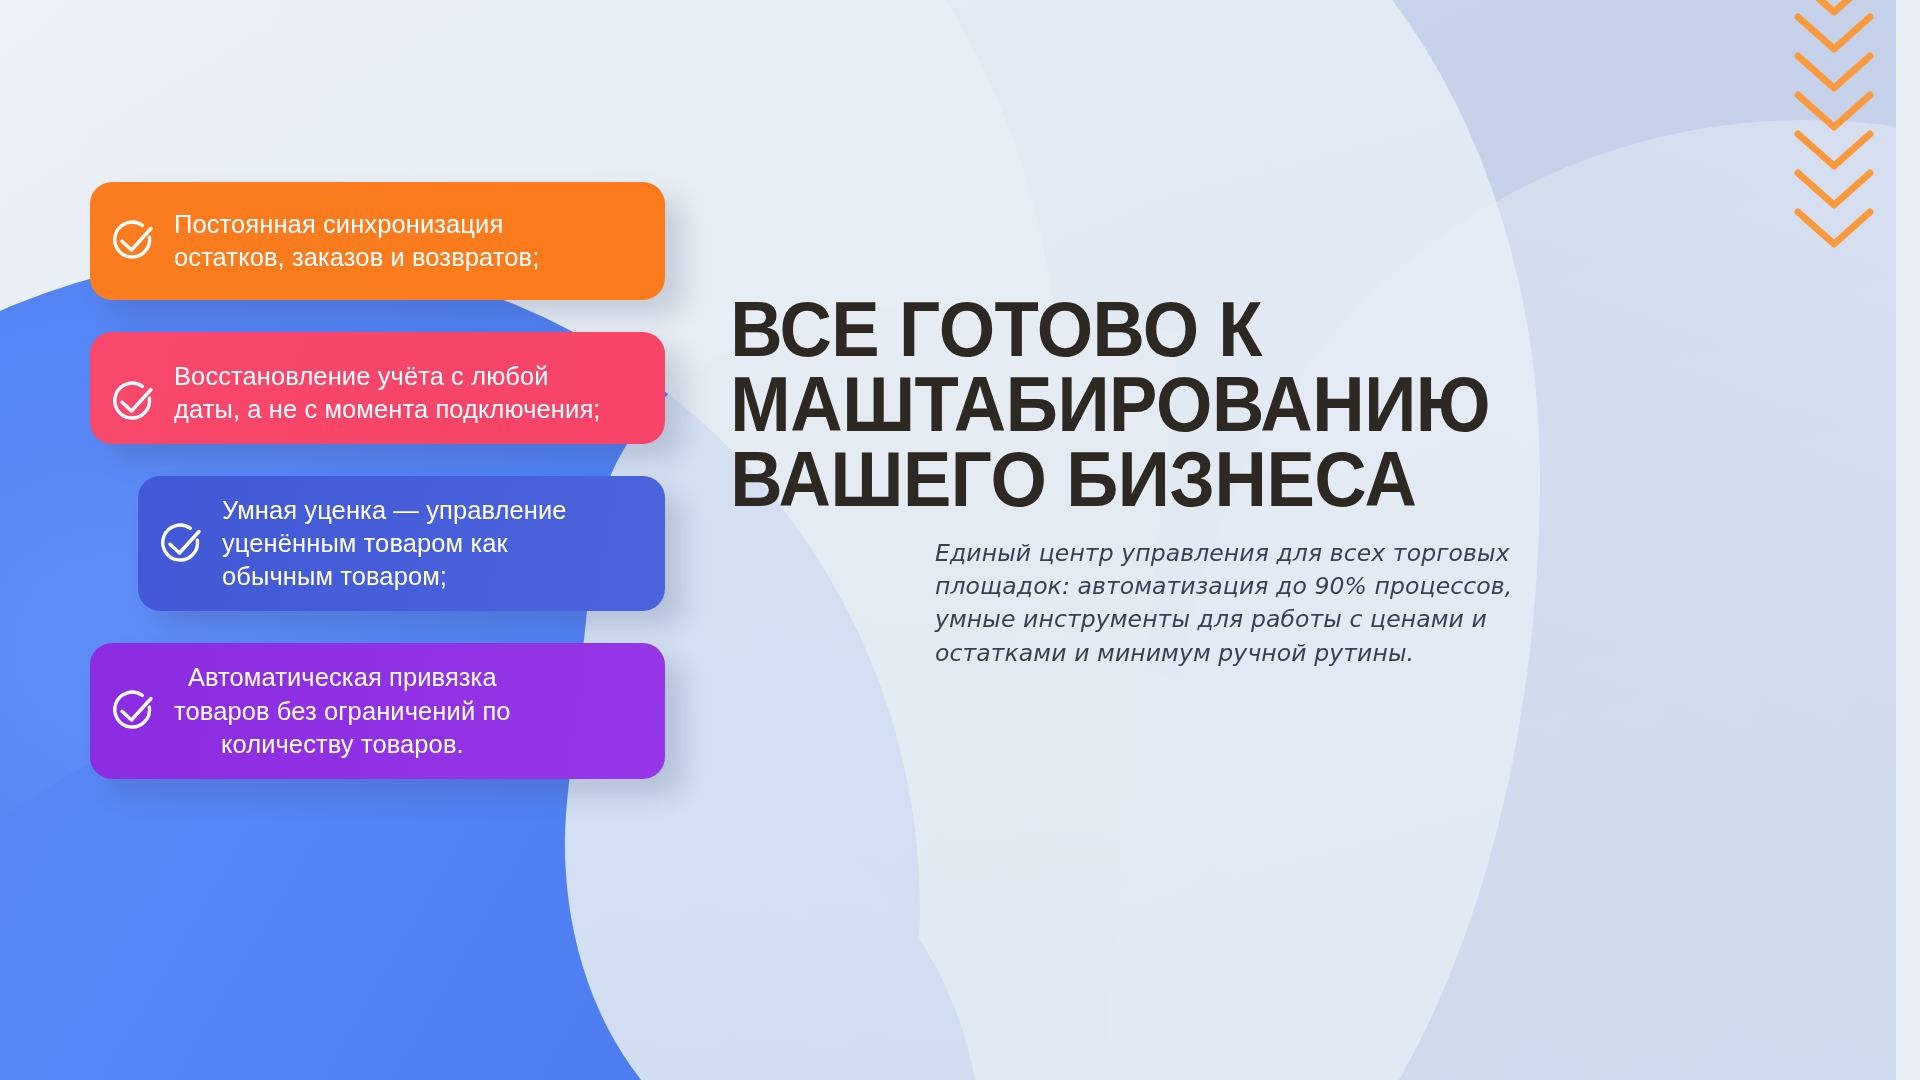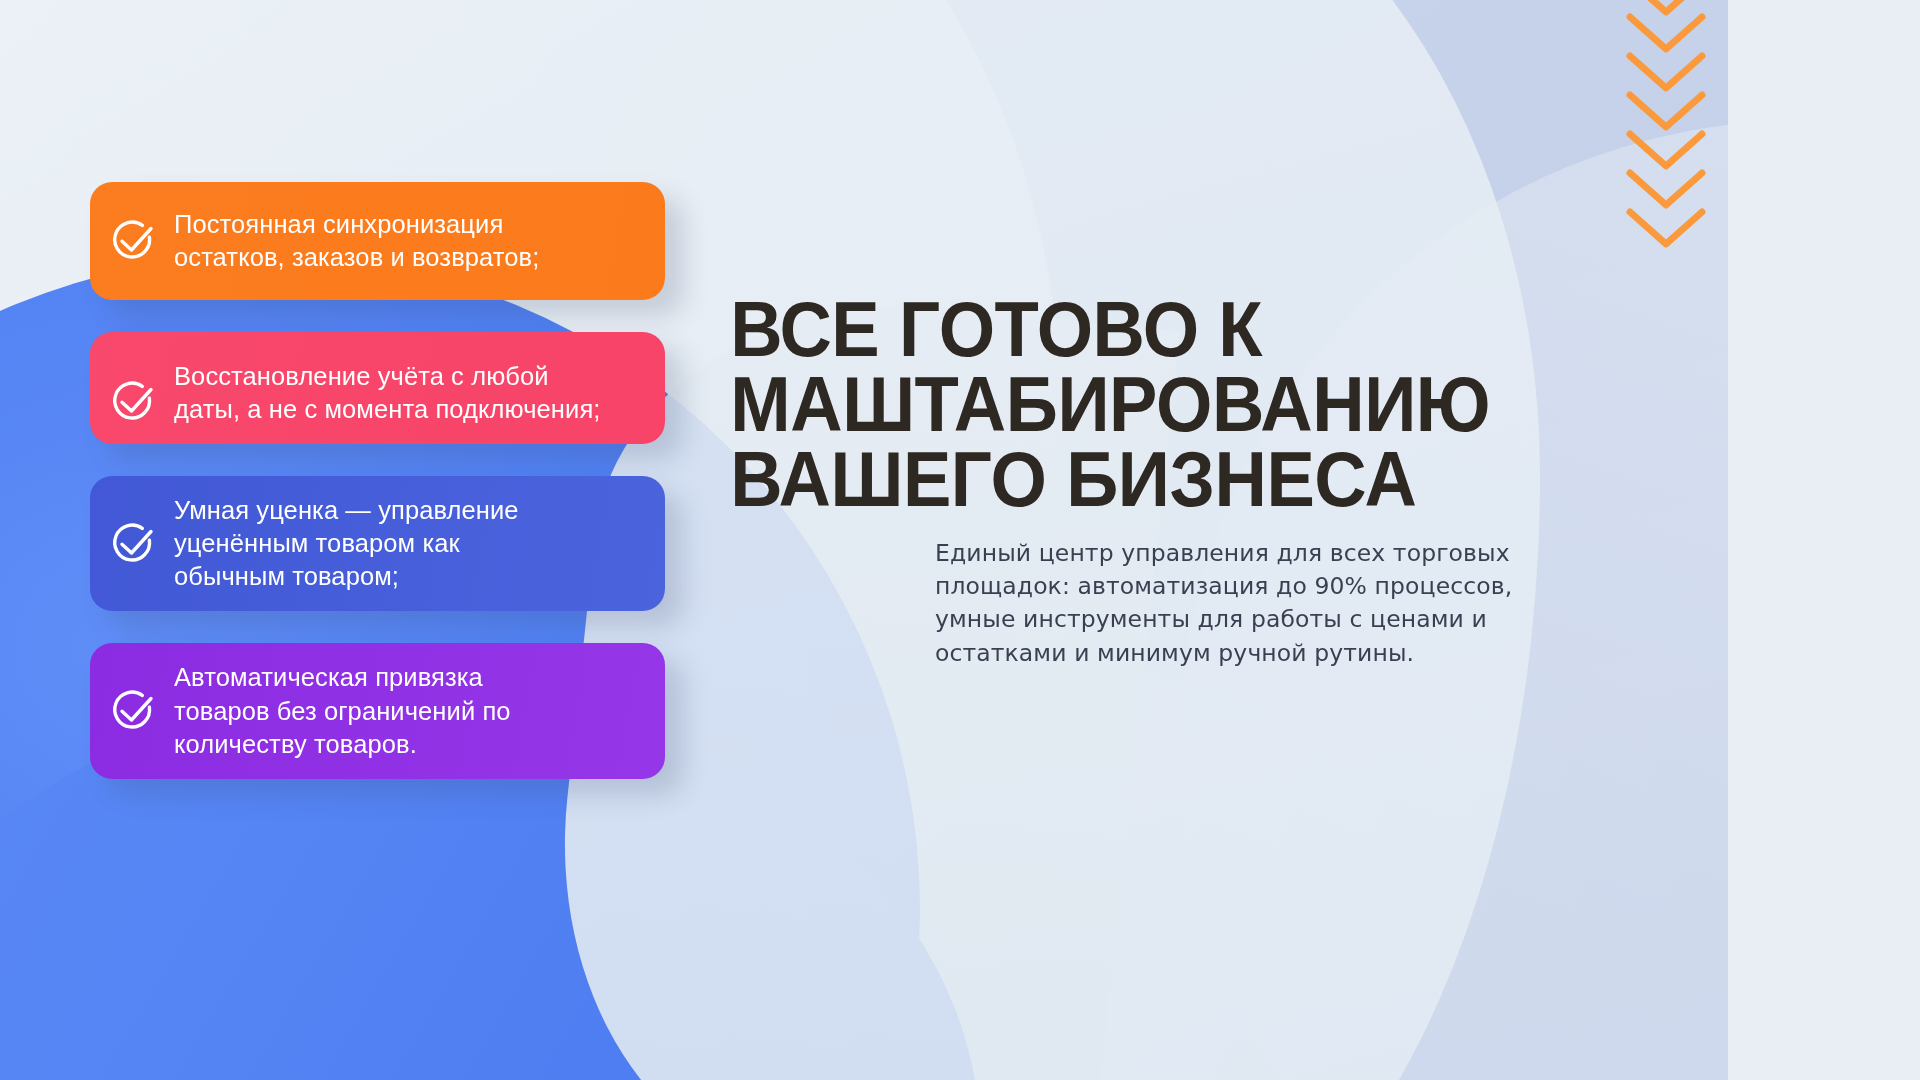"Постоянная синхронизация" .slide { padding-left: 28px -> none; width: 1700px -> 1896px }
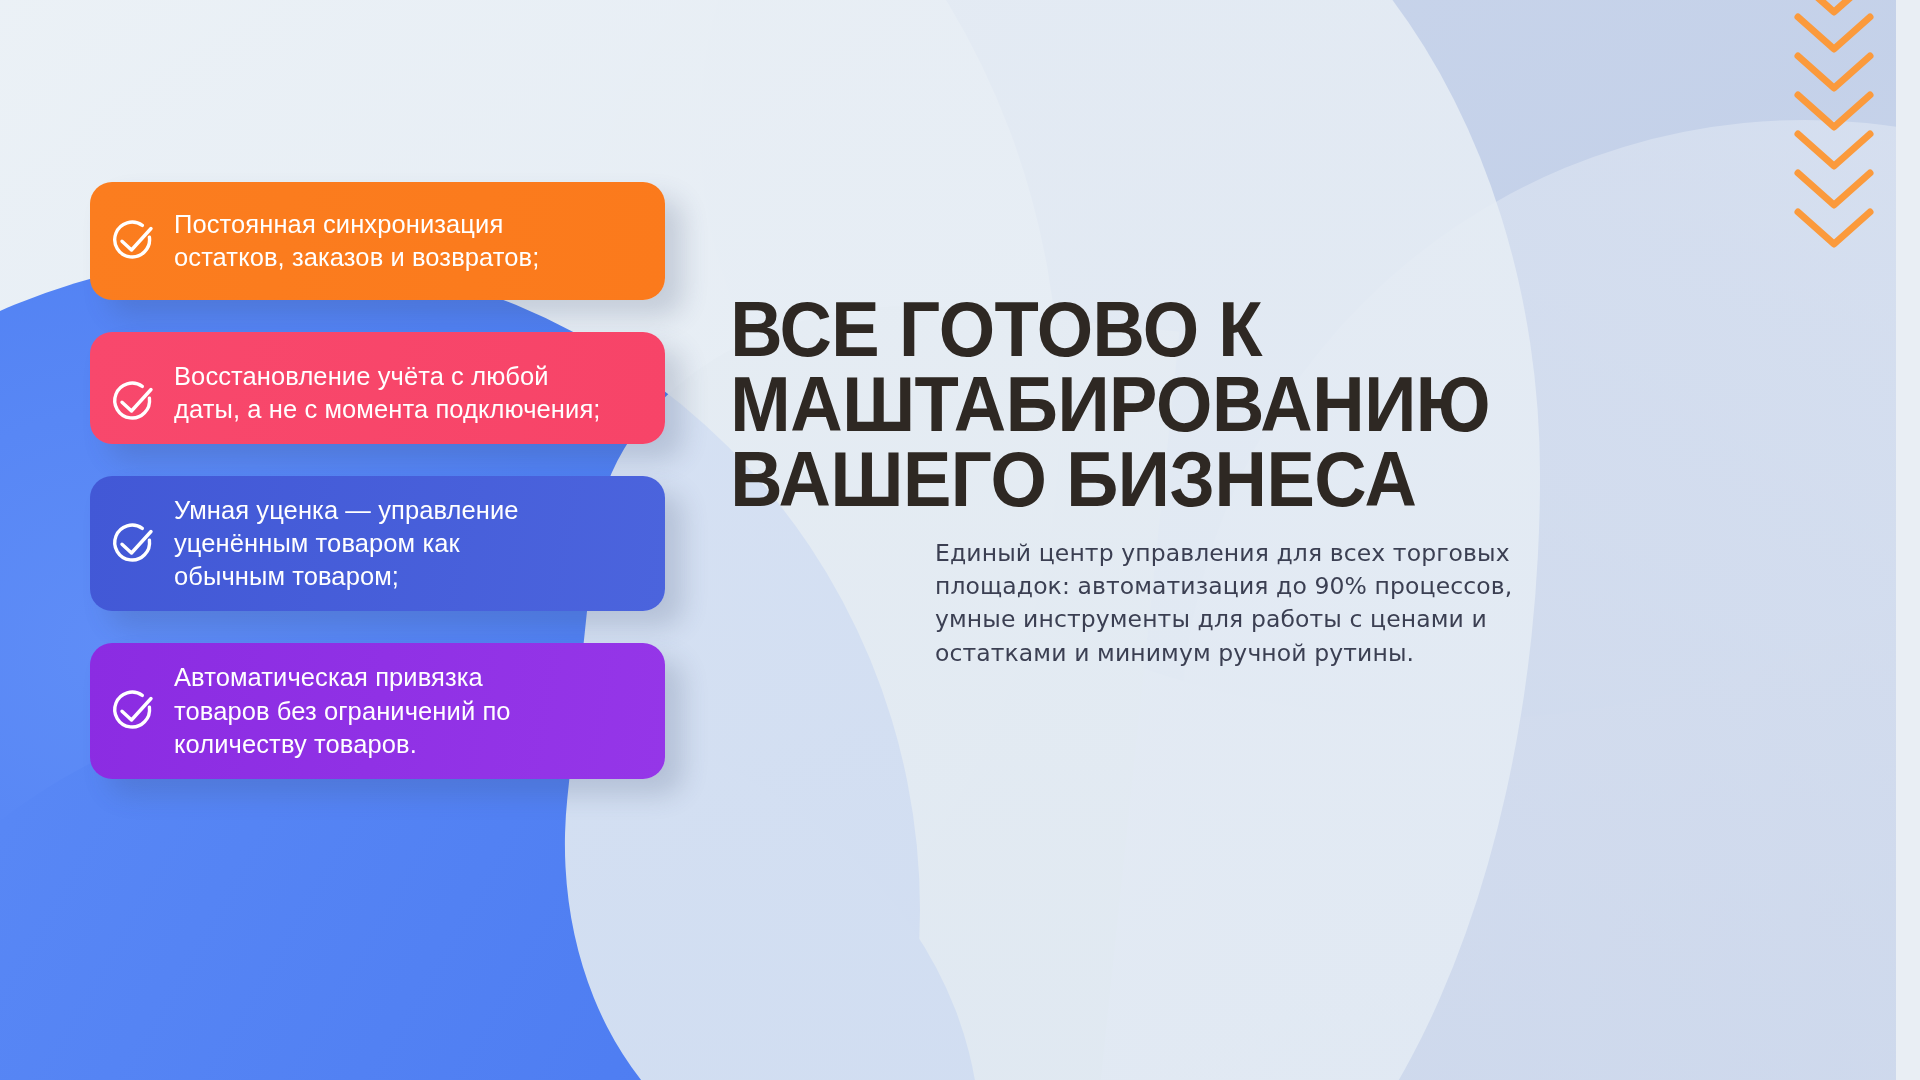"Умная уценка — управление" .card-blue { margin-left: none -> 48px }
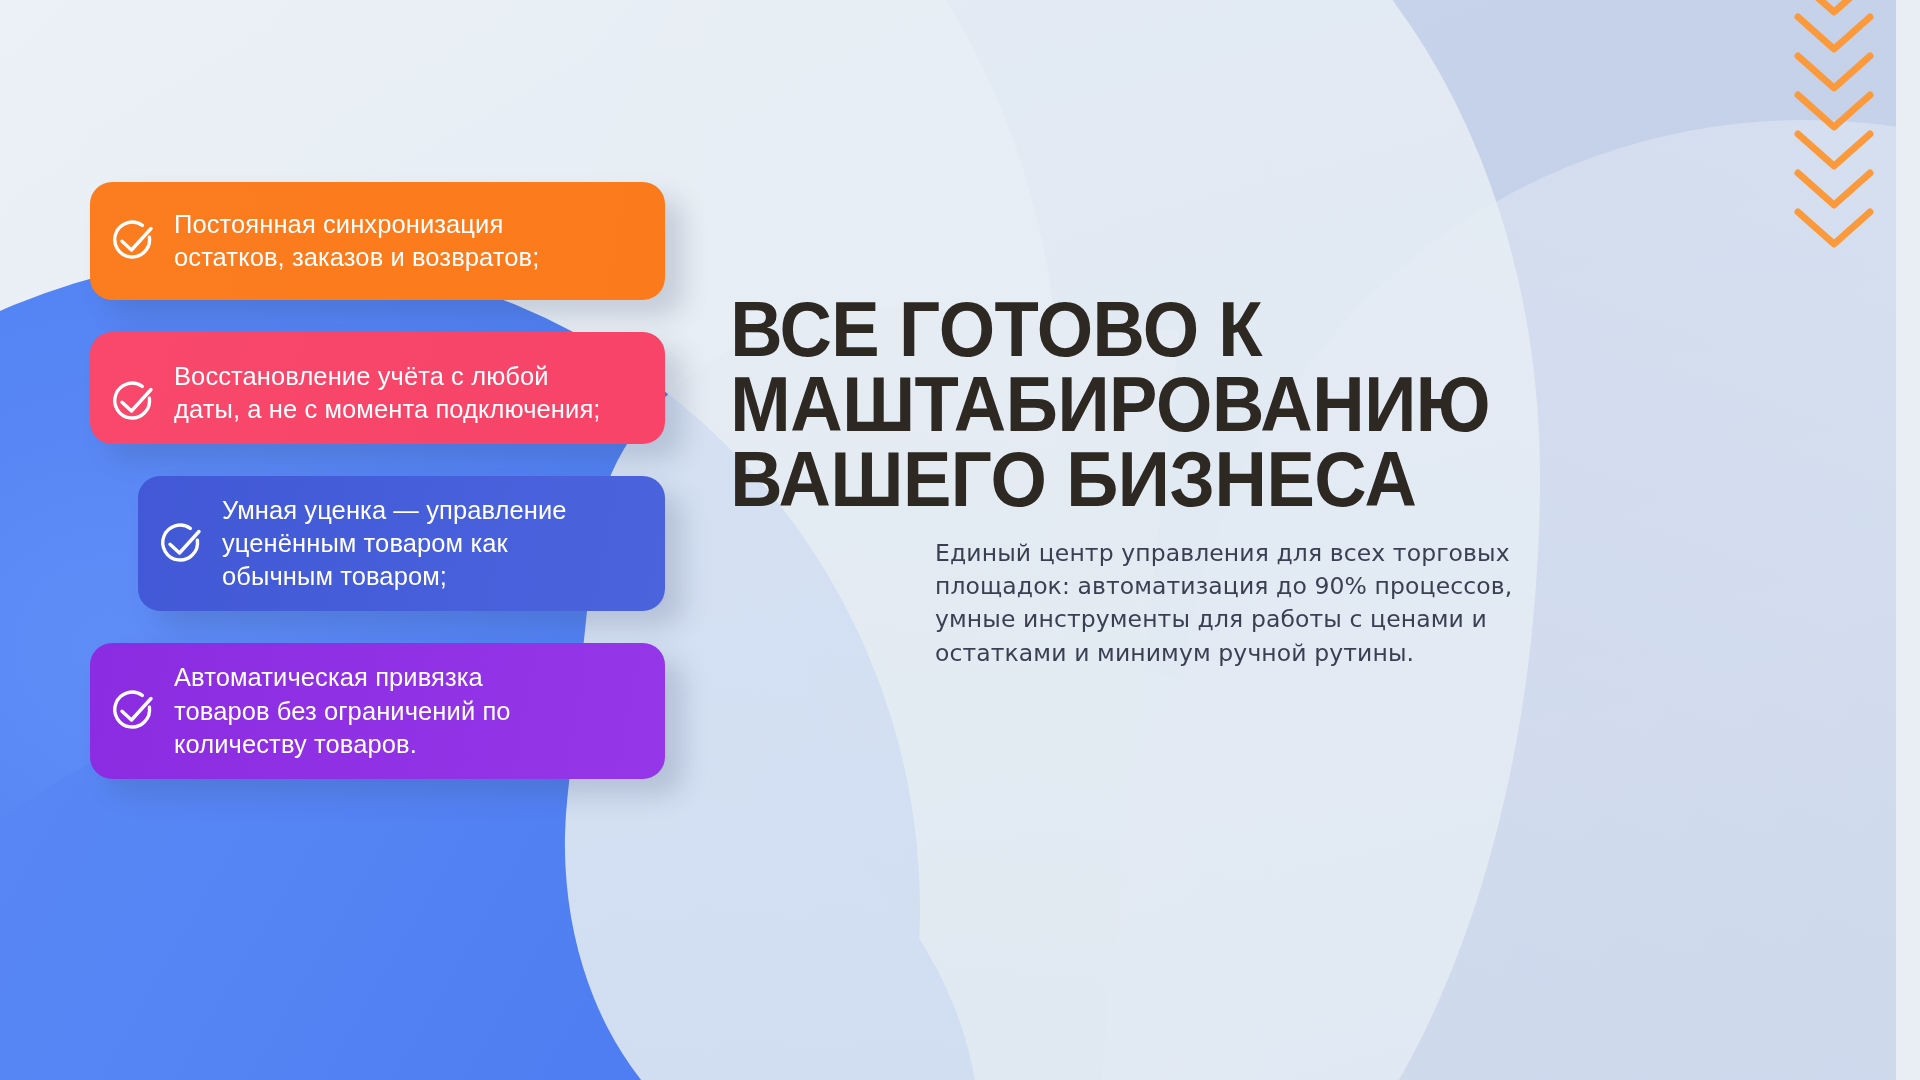"Единый центр управления для всех" .subtitle { font-style: none -> italic }
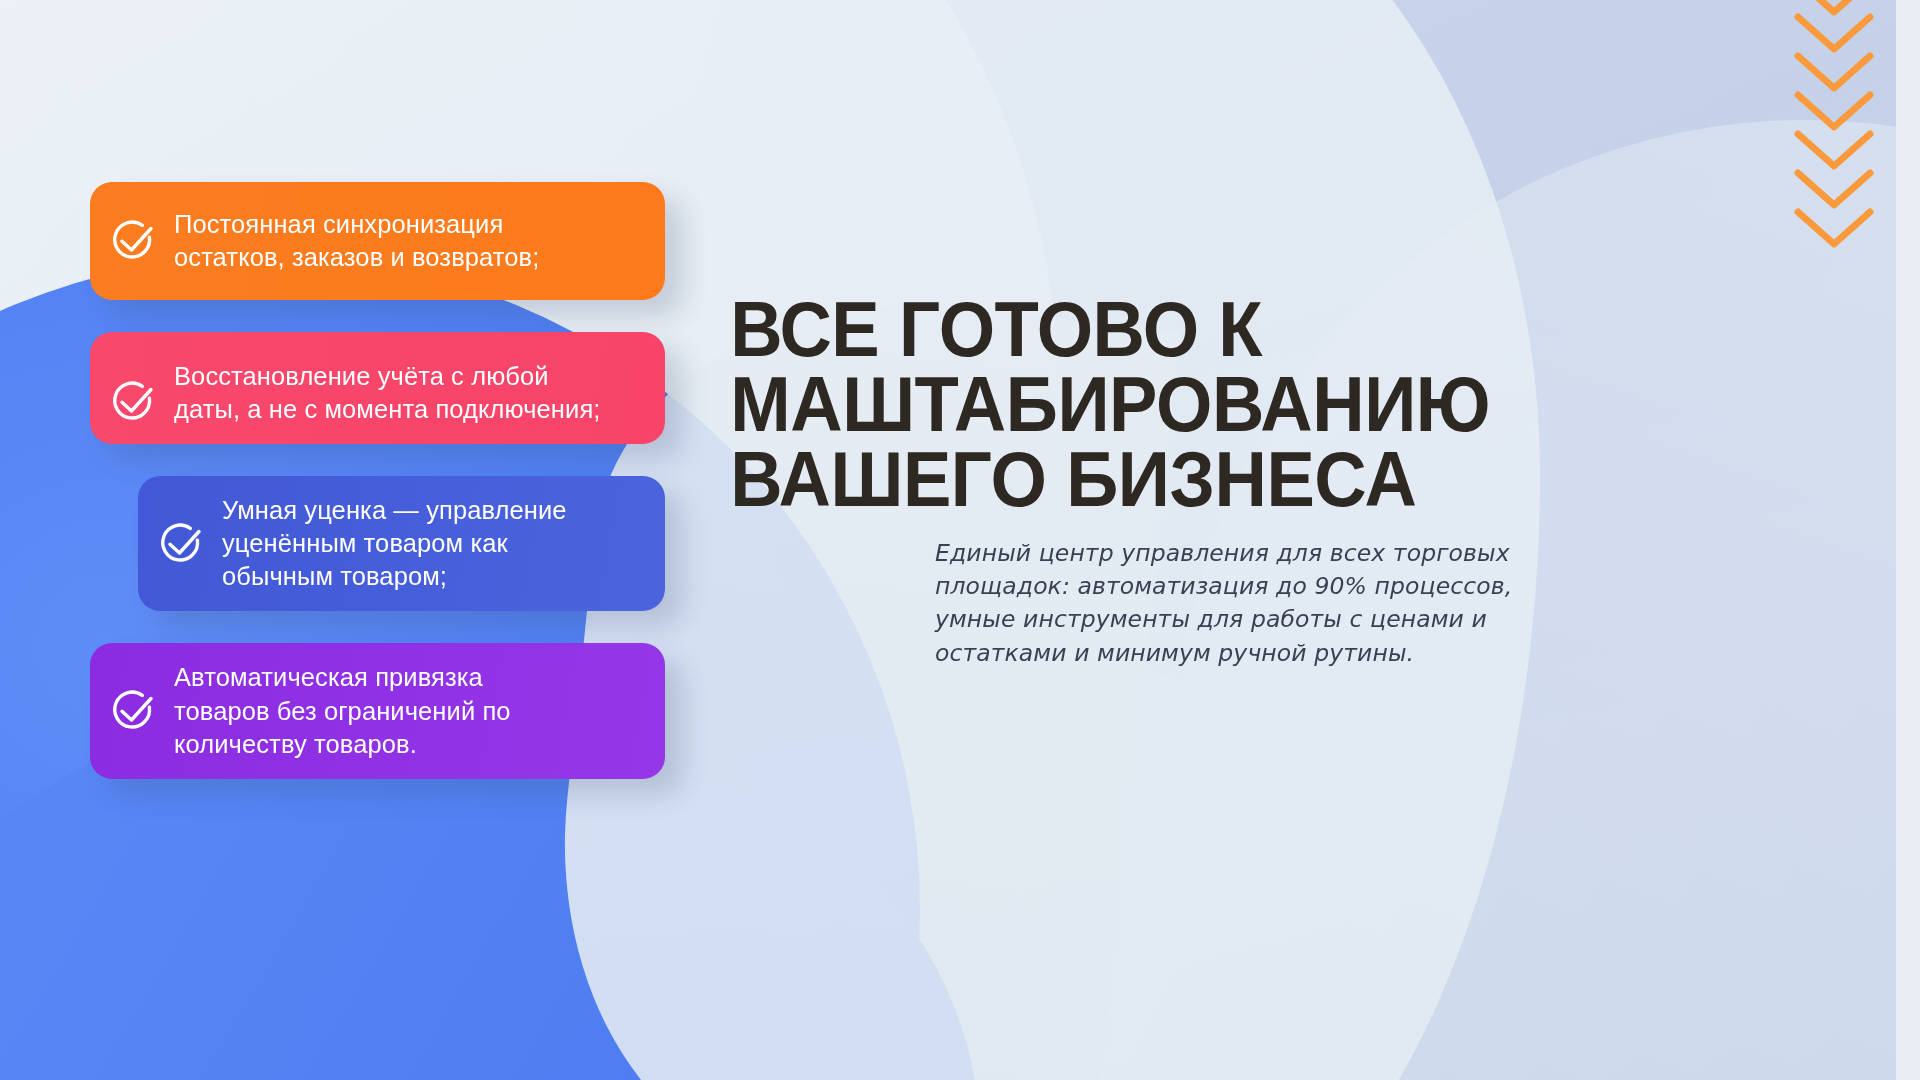"Автоматическая привязка" .card-purple { text-align: none -> center }
